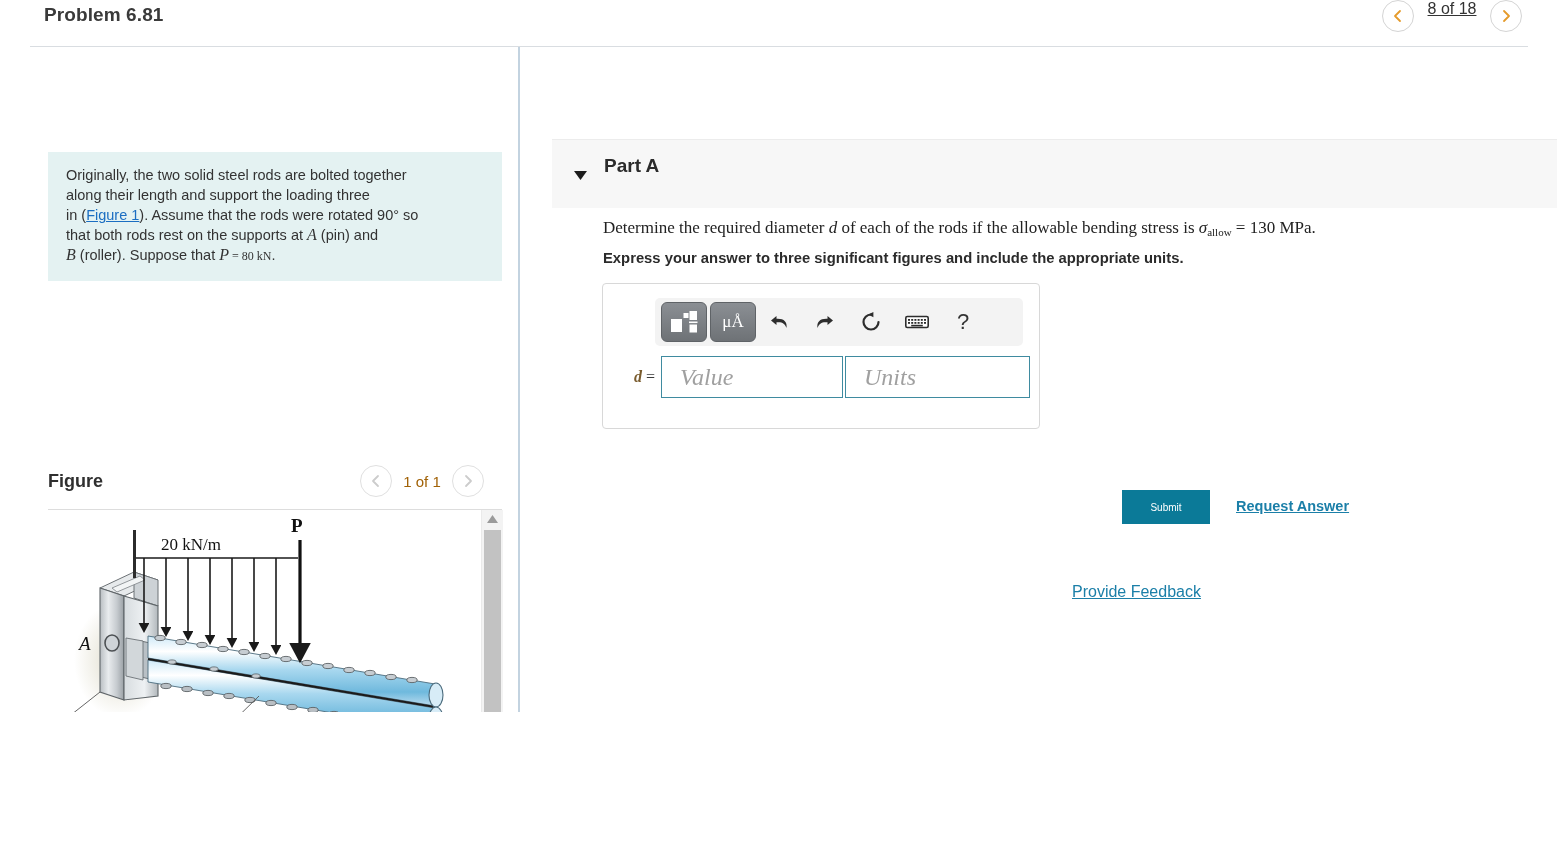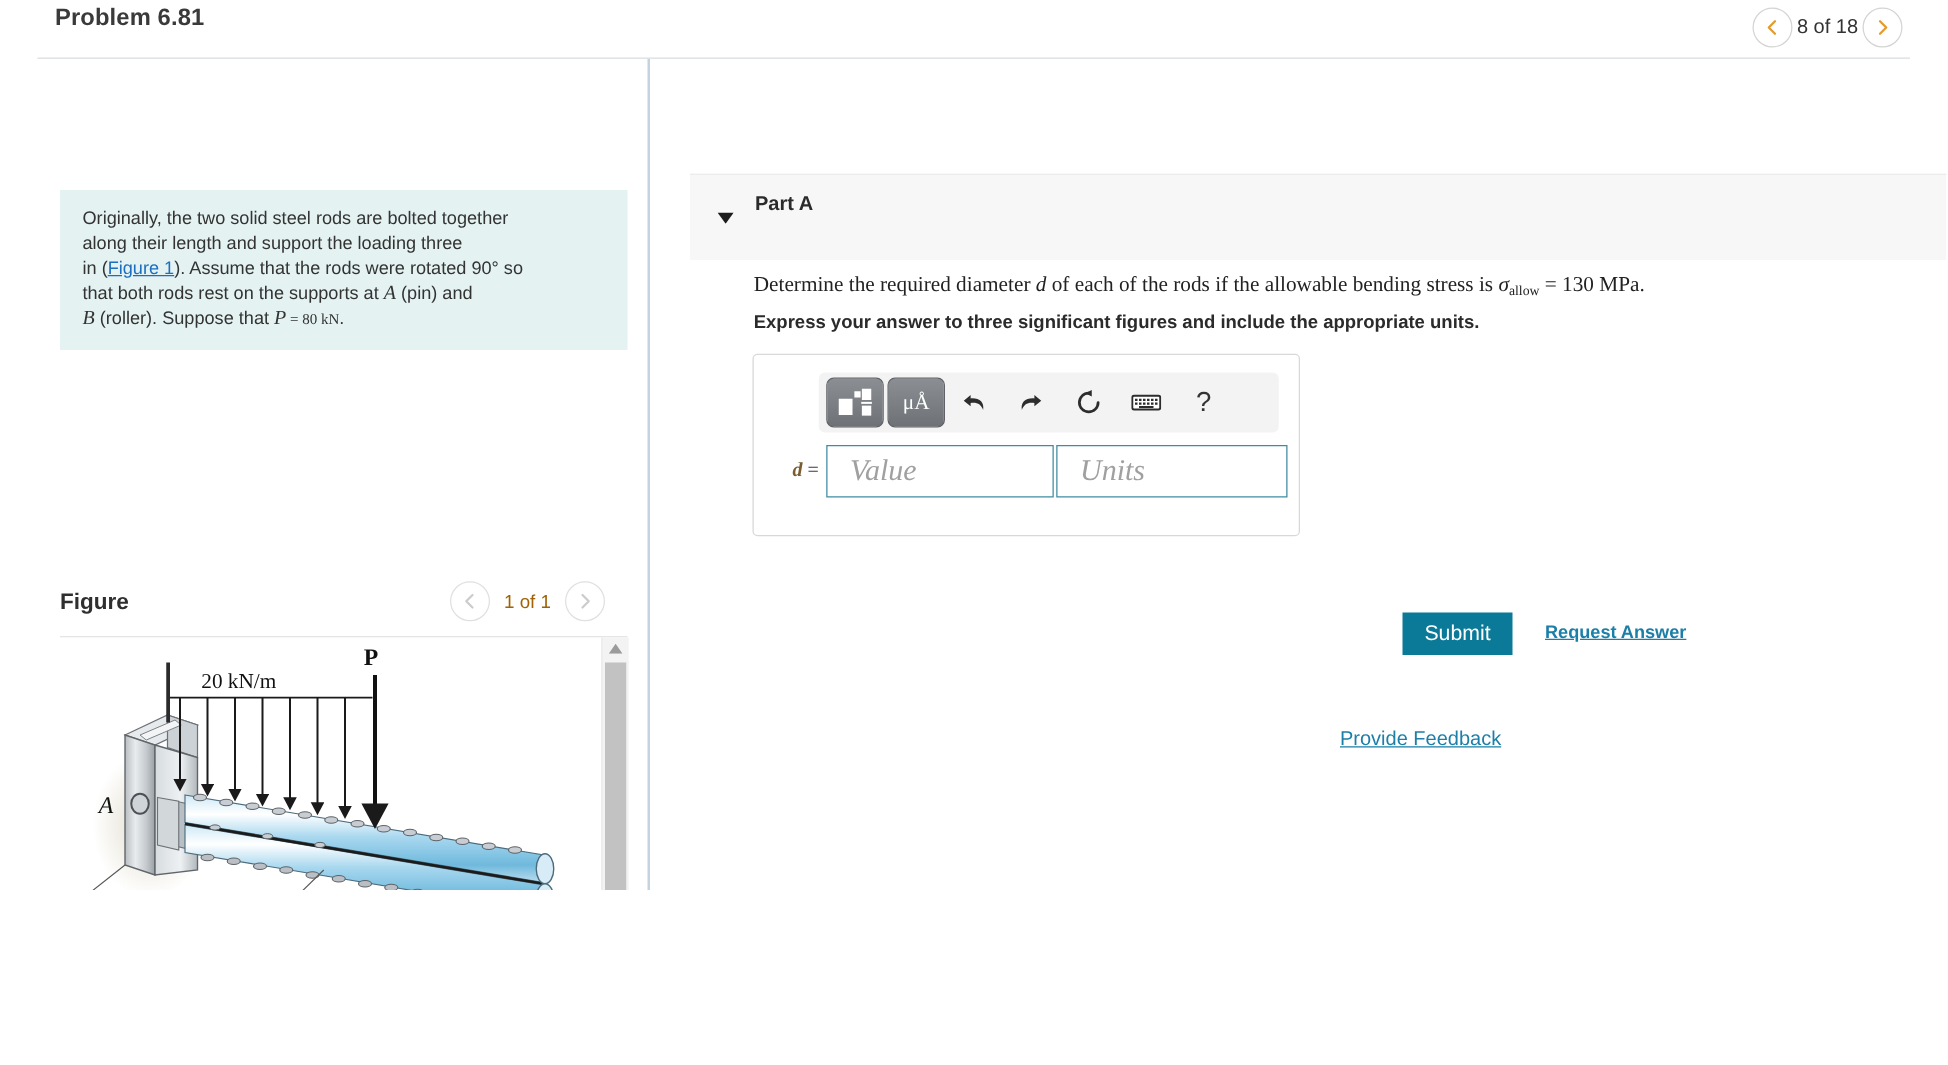"8 of 18" #pager { align-items: center -> flex-start; gap: 0 -> 10px; text-decoration: none -> underline }
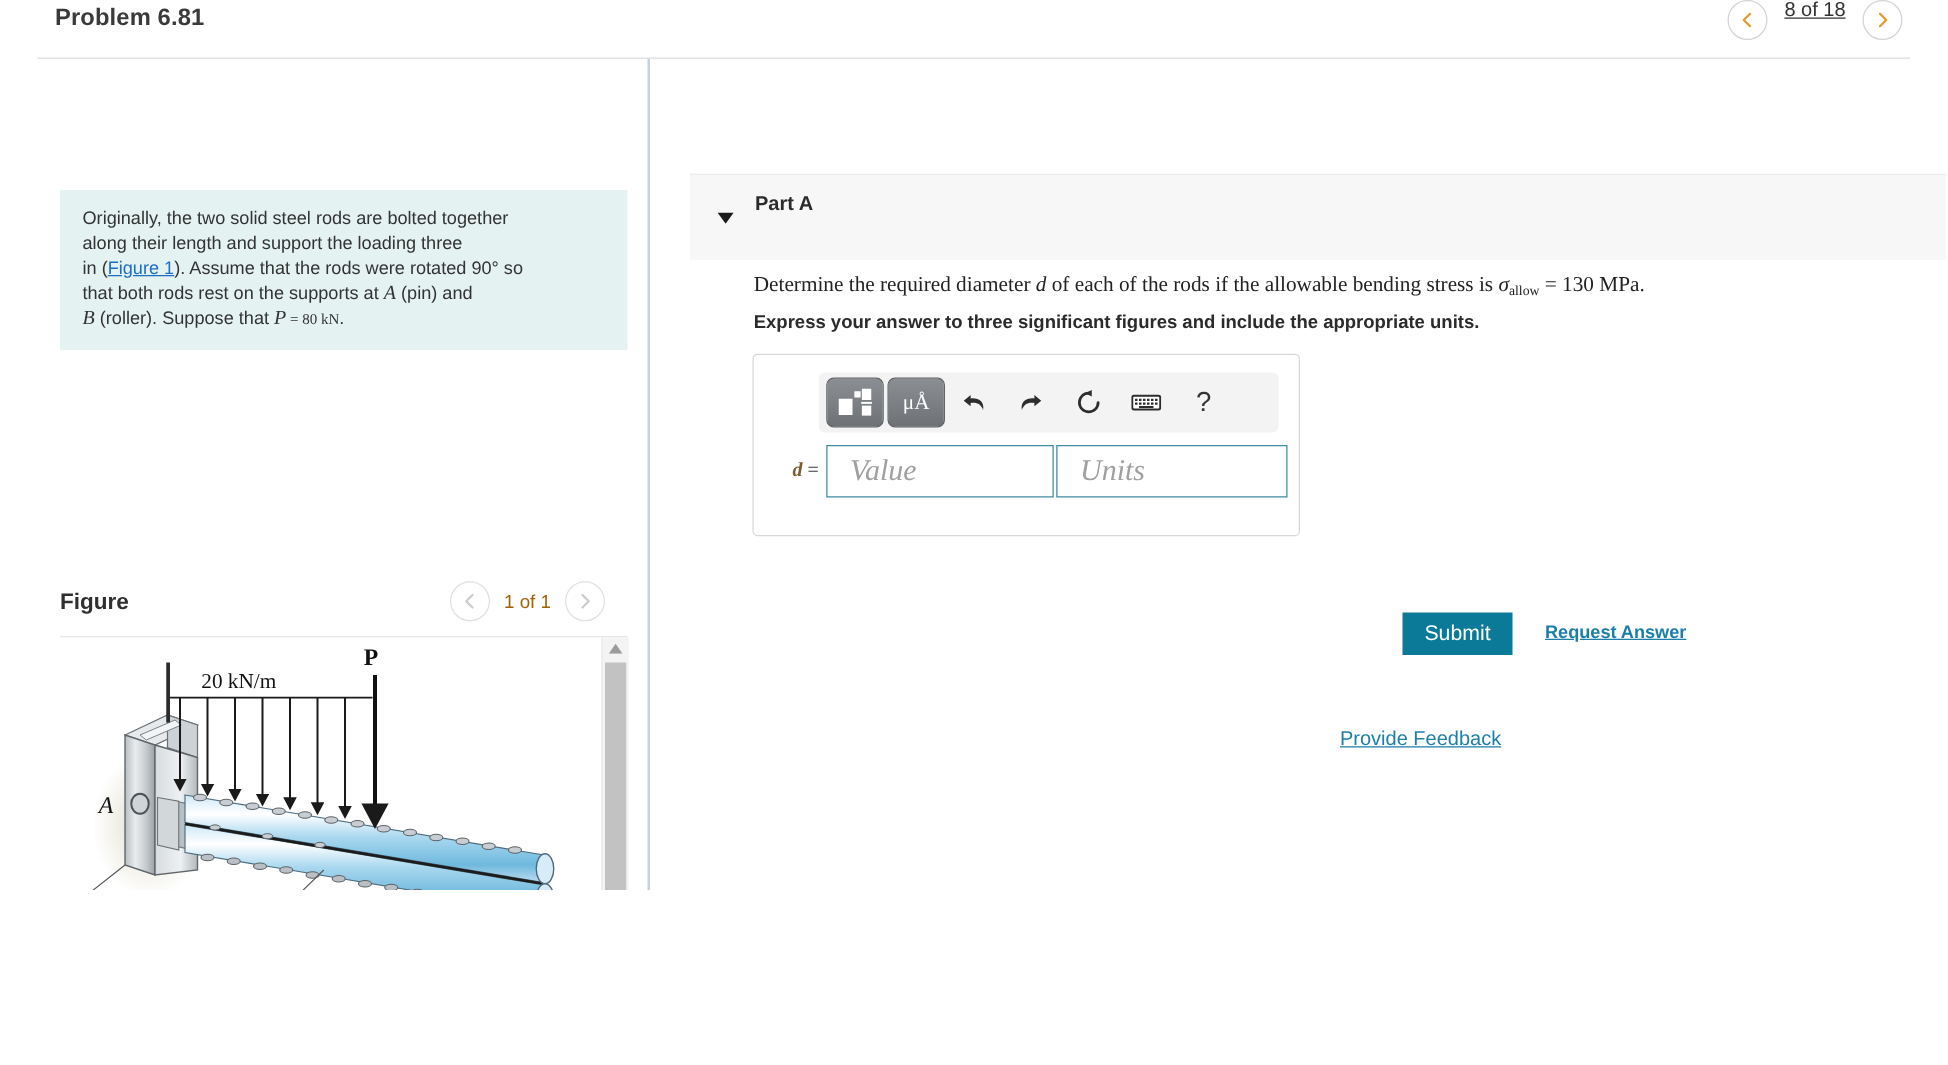"Part A" #part-label { font-size: 16px -> 19px }
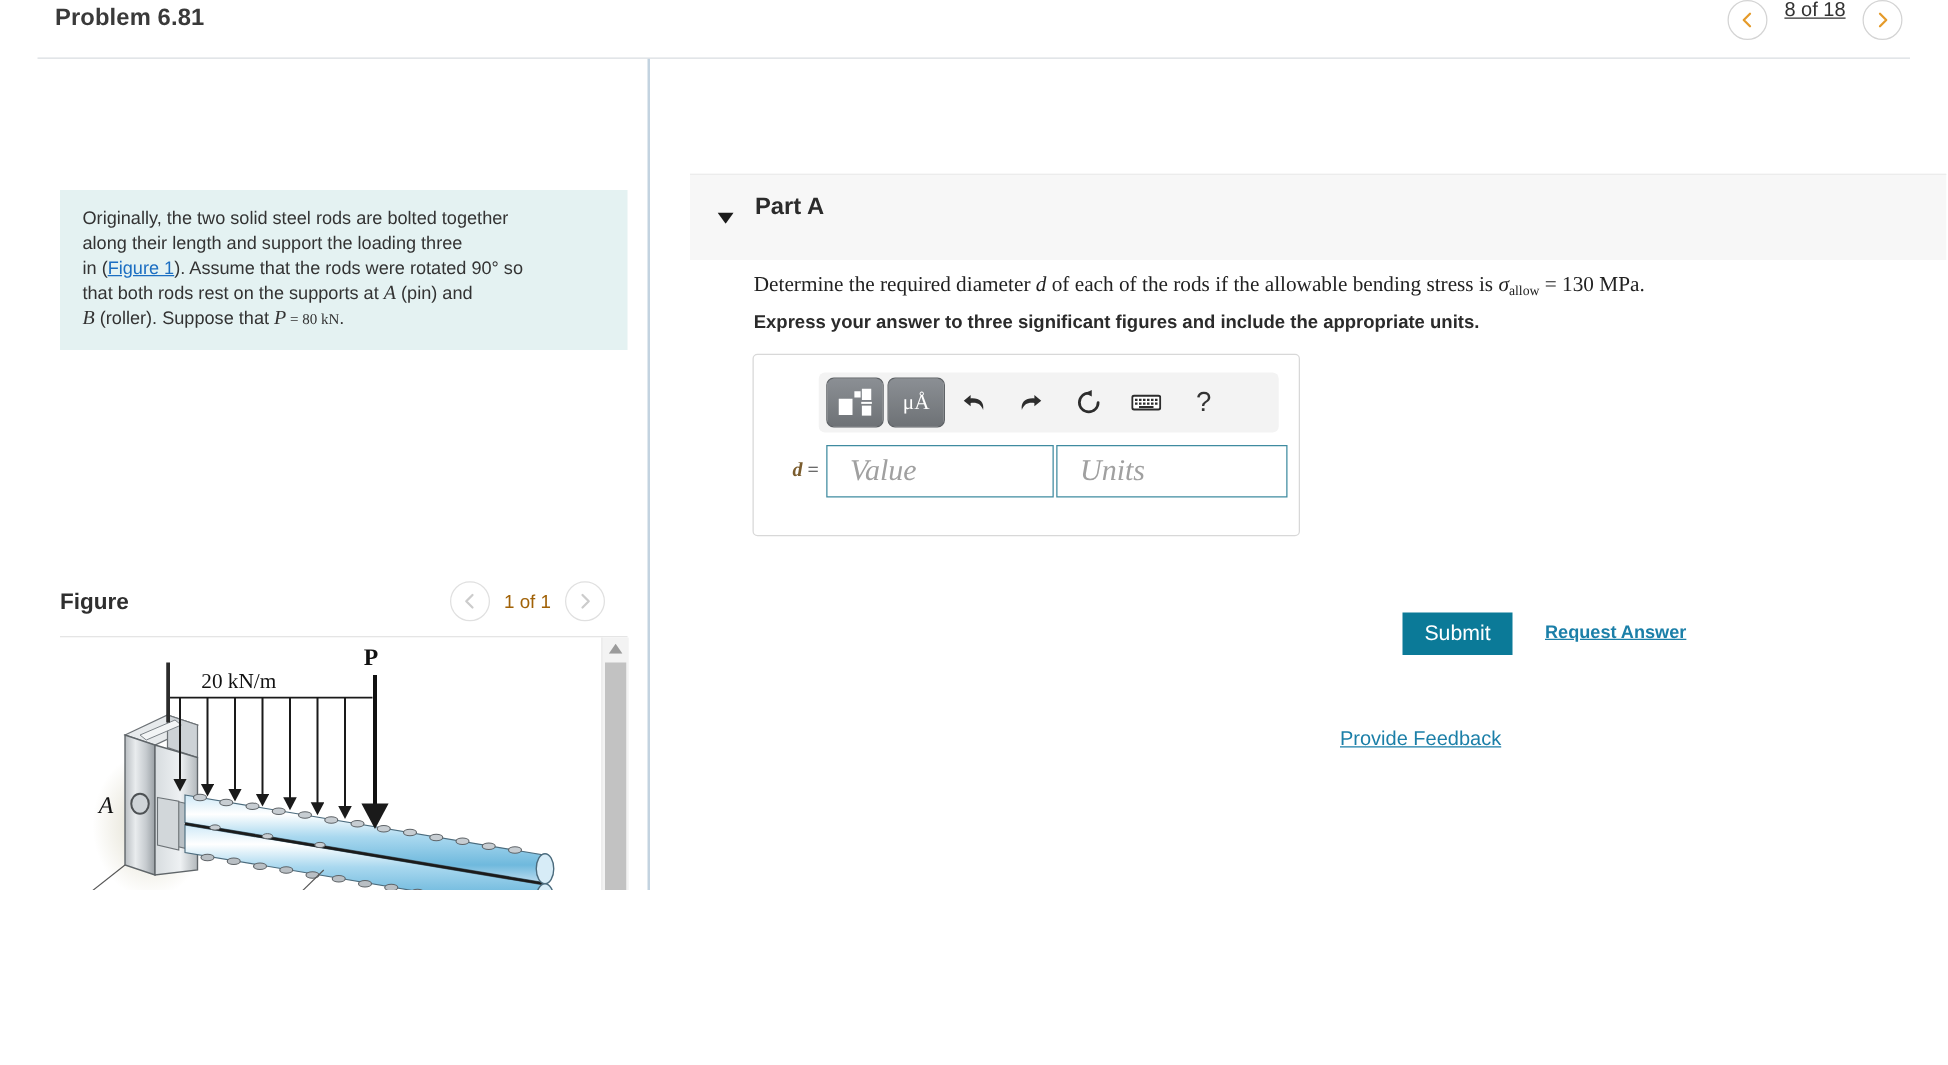"Submit" #submit-btn { font-size: 17px -> 10px }
